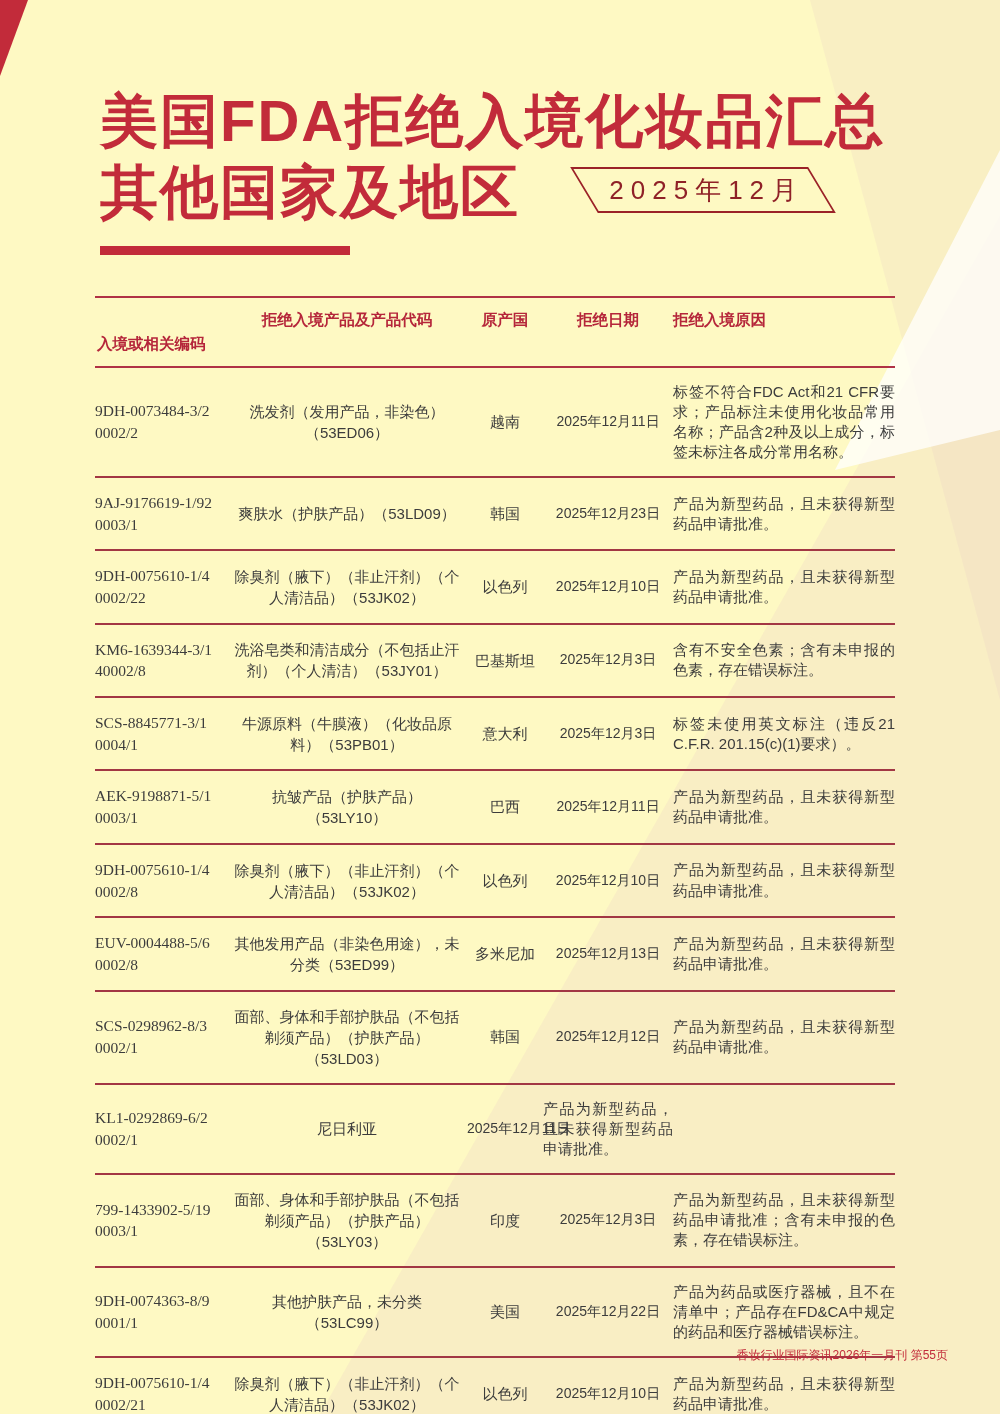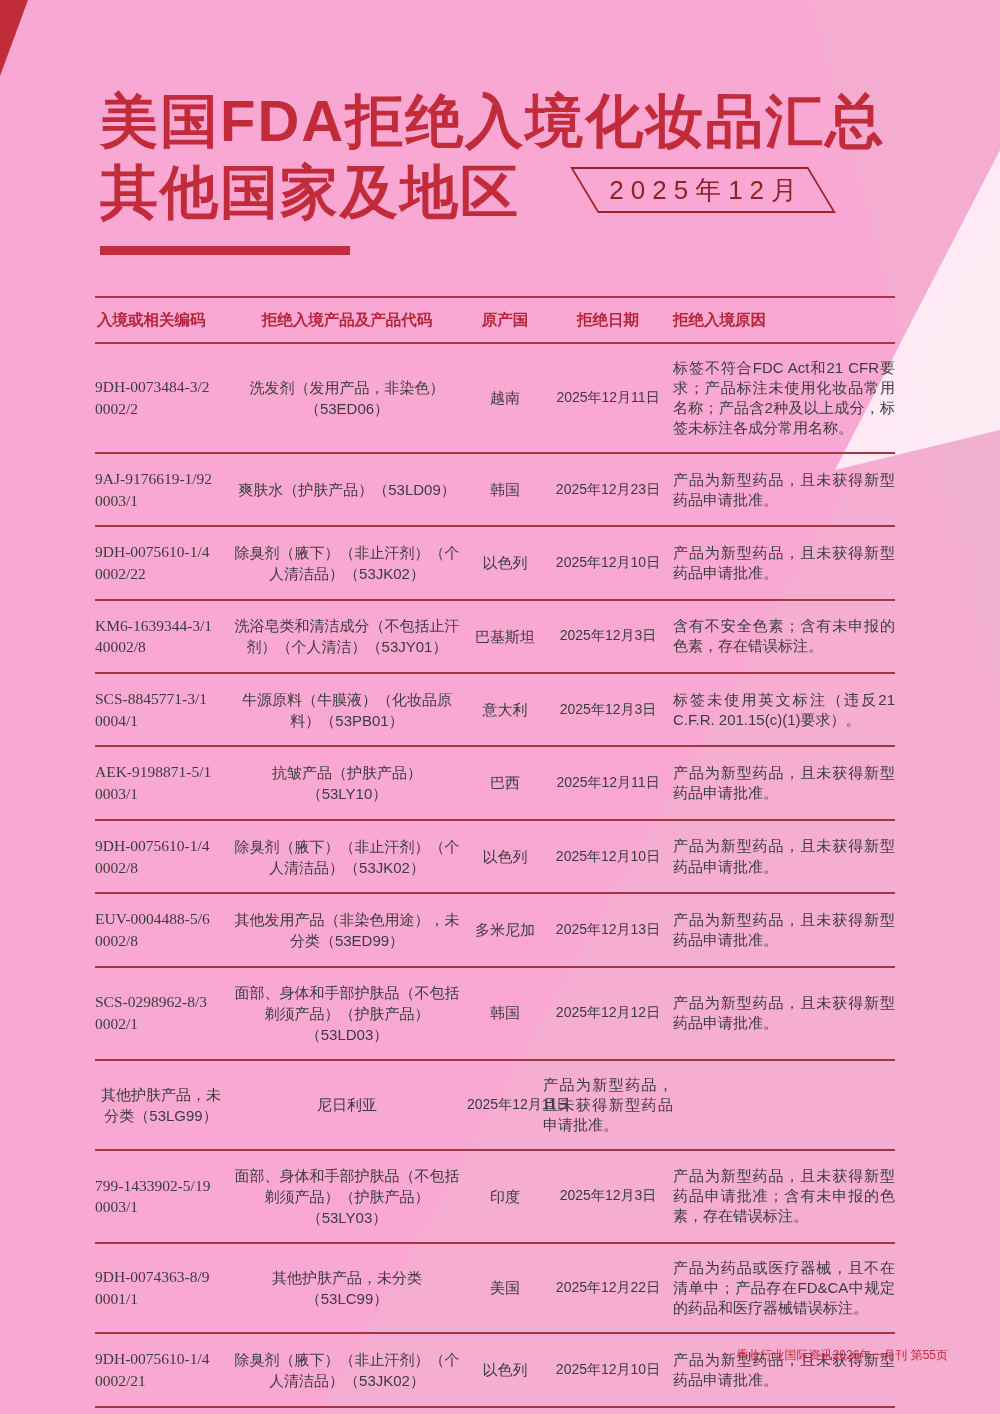"美国FDA拒绝入境化妆品汇总" .page { background: #f9a8d4 -> #fef9c3 }
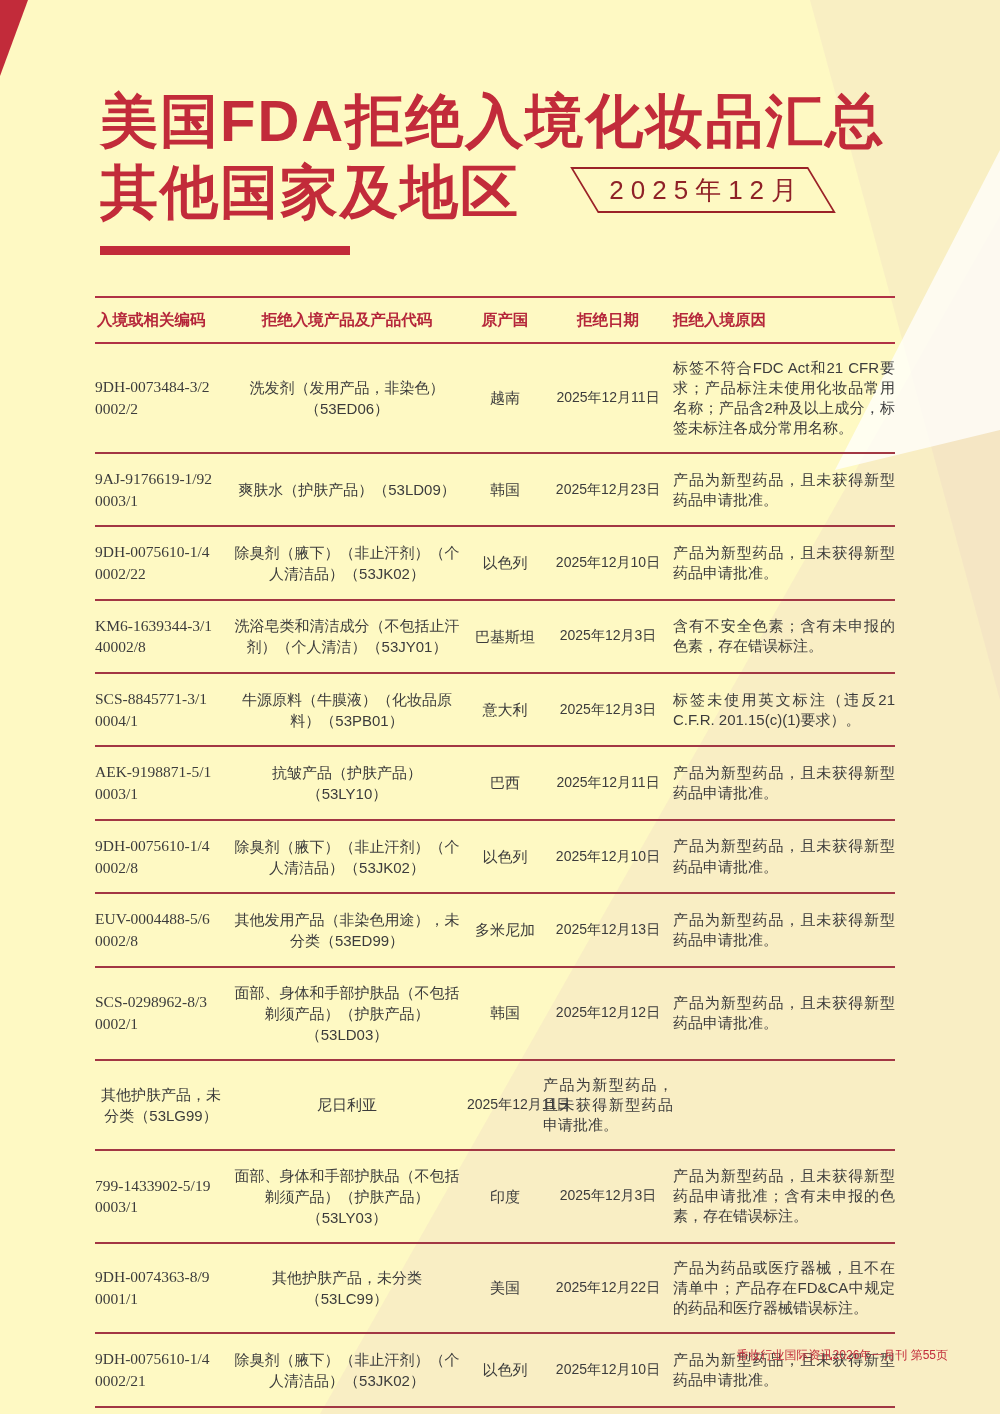"入境或相关编码" .th.c-code { margin-top: none -> 24px }
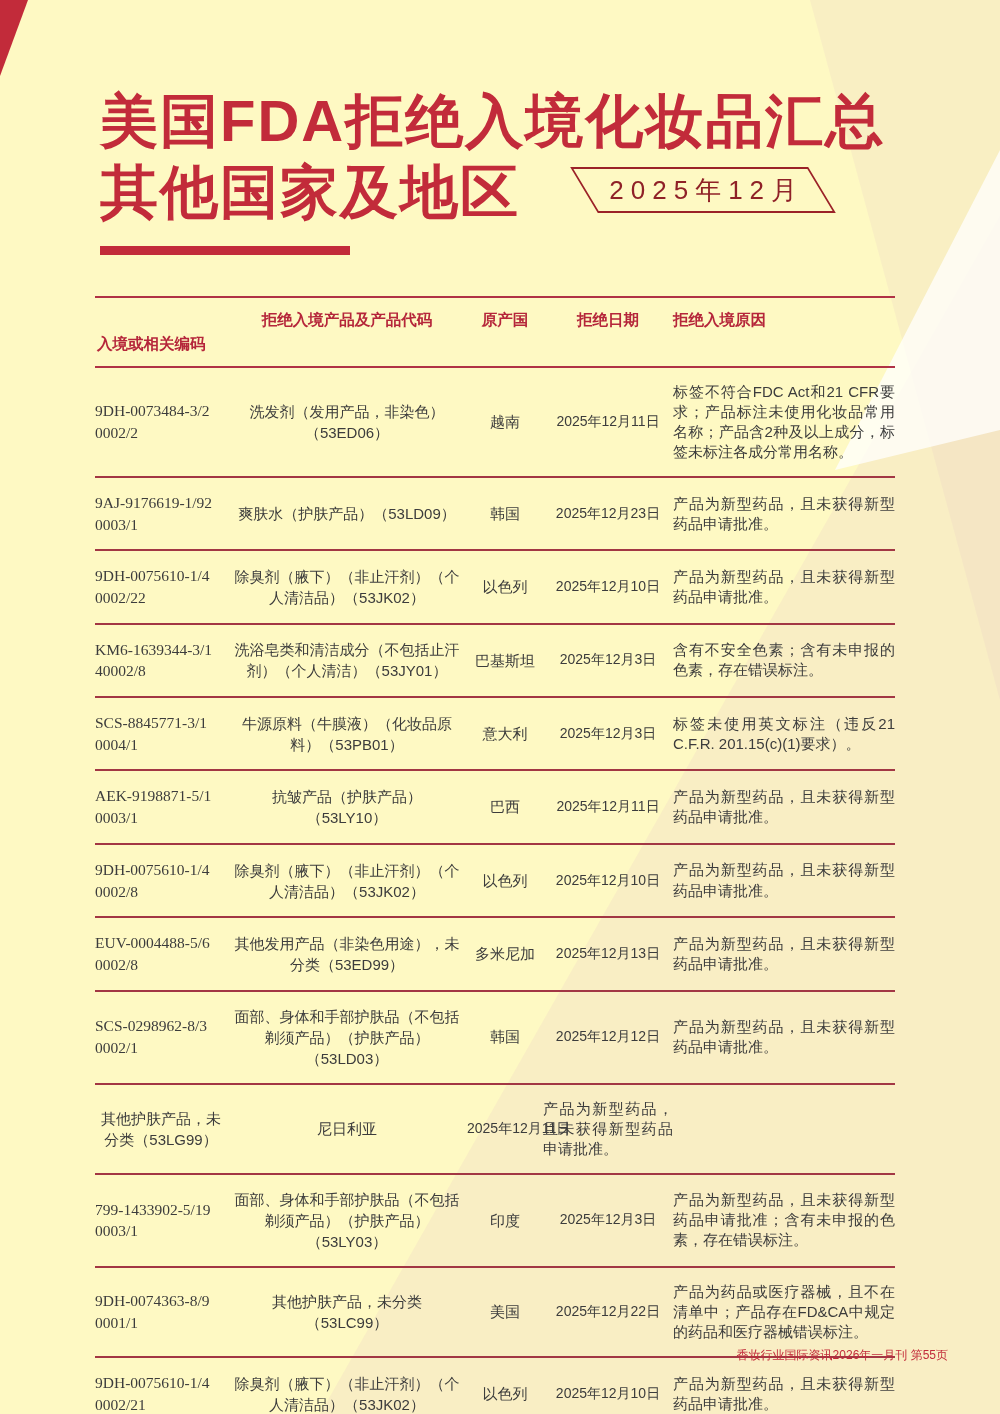"KL1-0292869-6/20002/1" div.td { html: none -> <div>KL1-0292869-6/20002/1</div> }
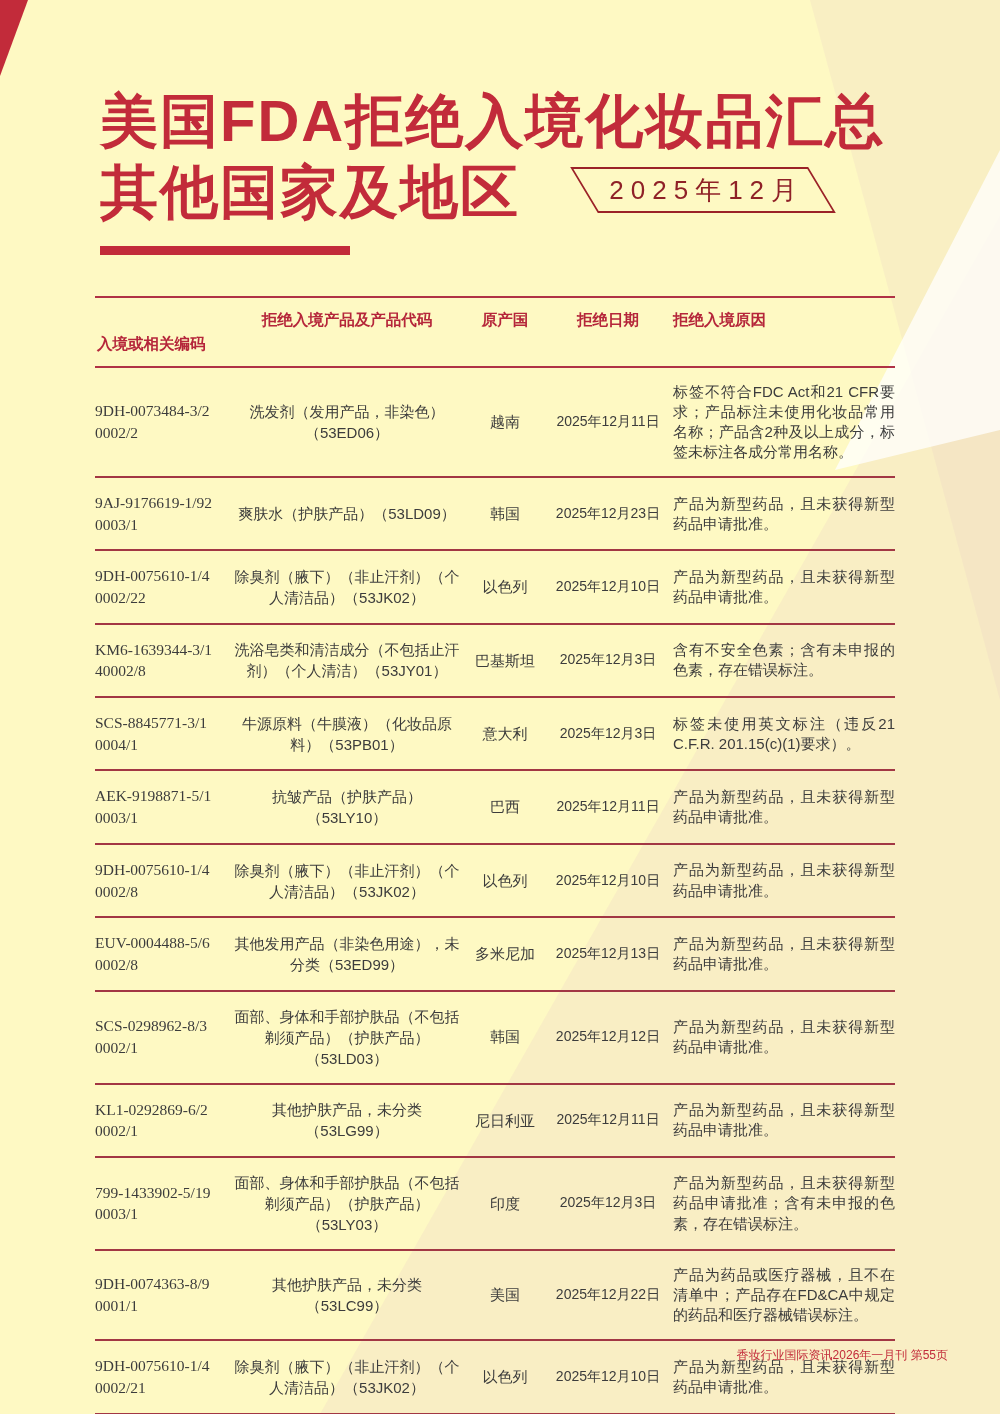"其他护肤产品，未分类（53LG99）" div.td { html: <div>其他护肤产品，未分类（53LG99）</div> -> none }
